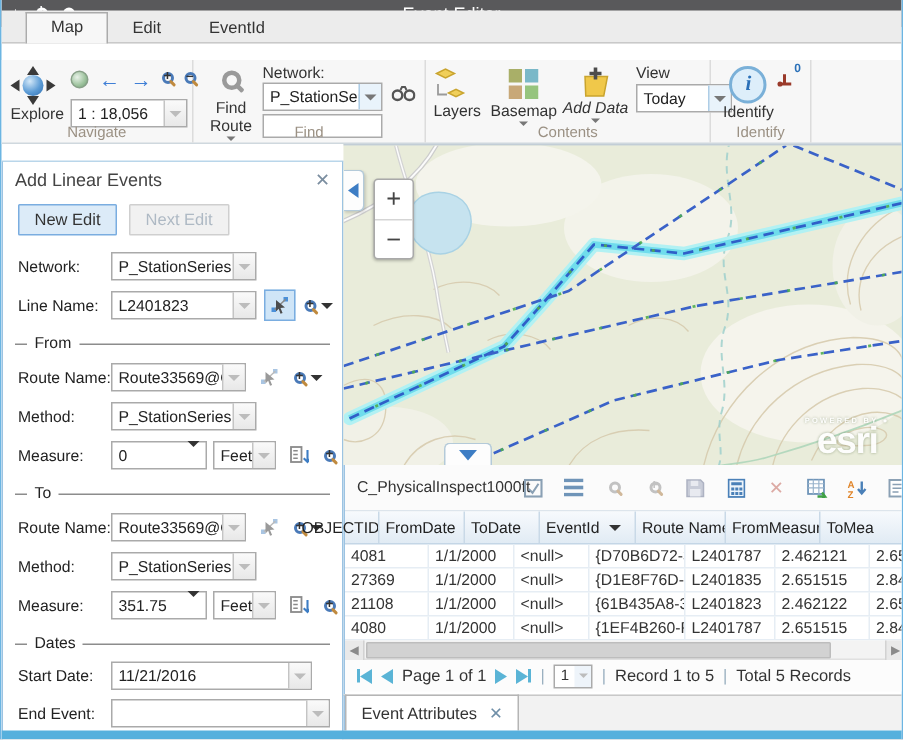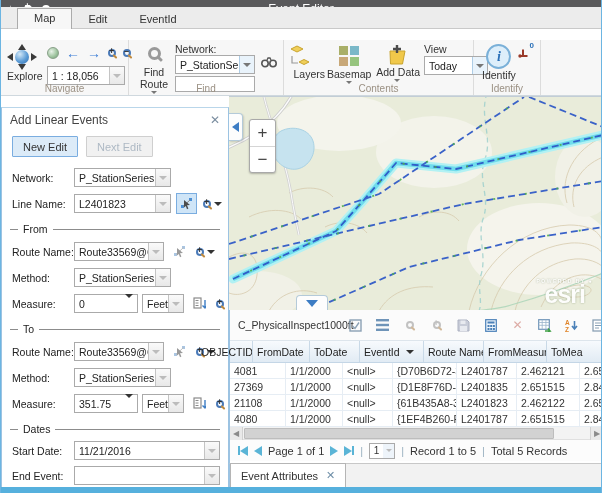"Layers" div { text-align: right -> left }
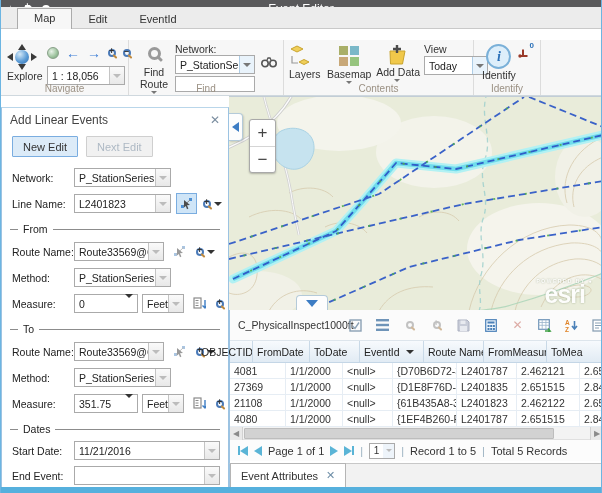"Add Data" div { font-style: none -> italic; text-align: right -> center }
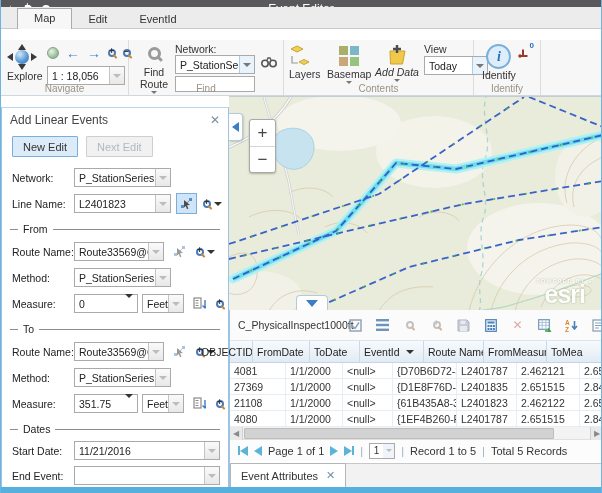"11/21/2016" div.combo { width: 146px -> 134px }
